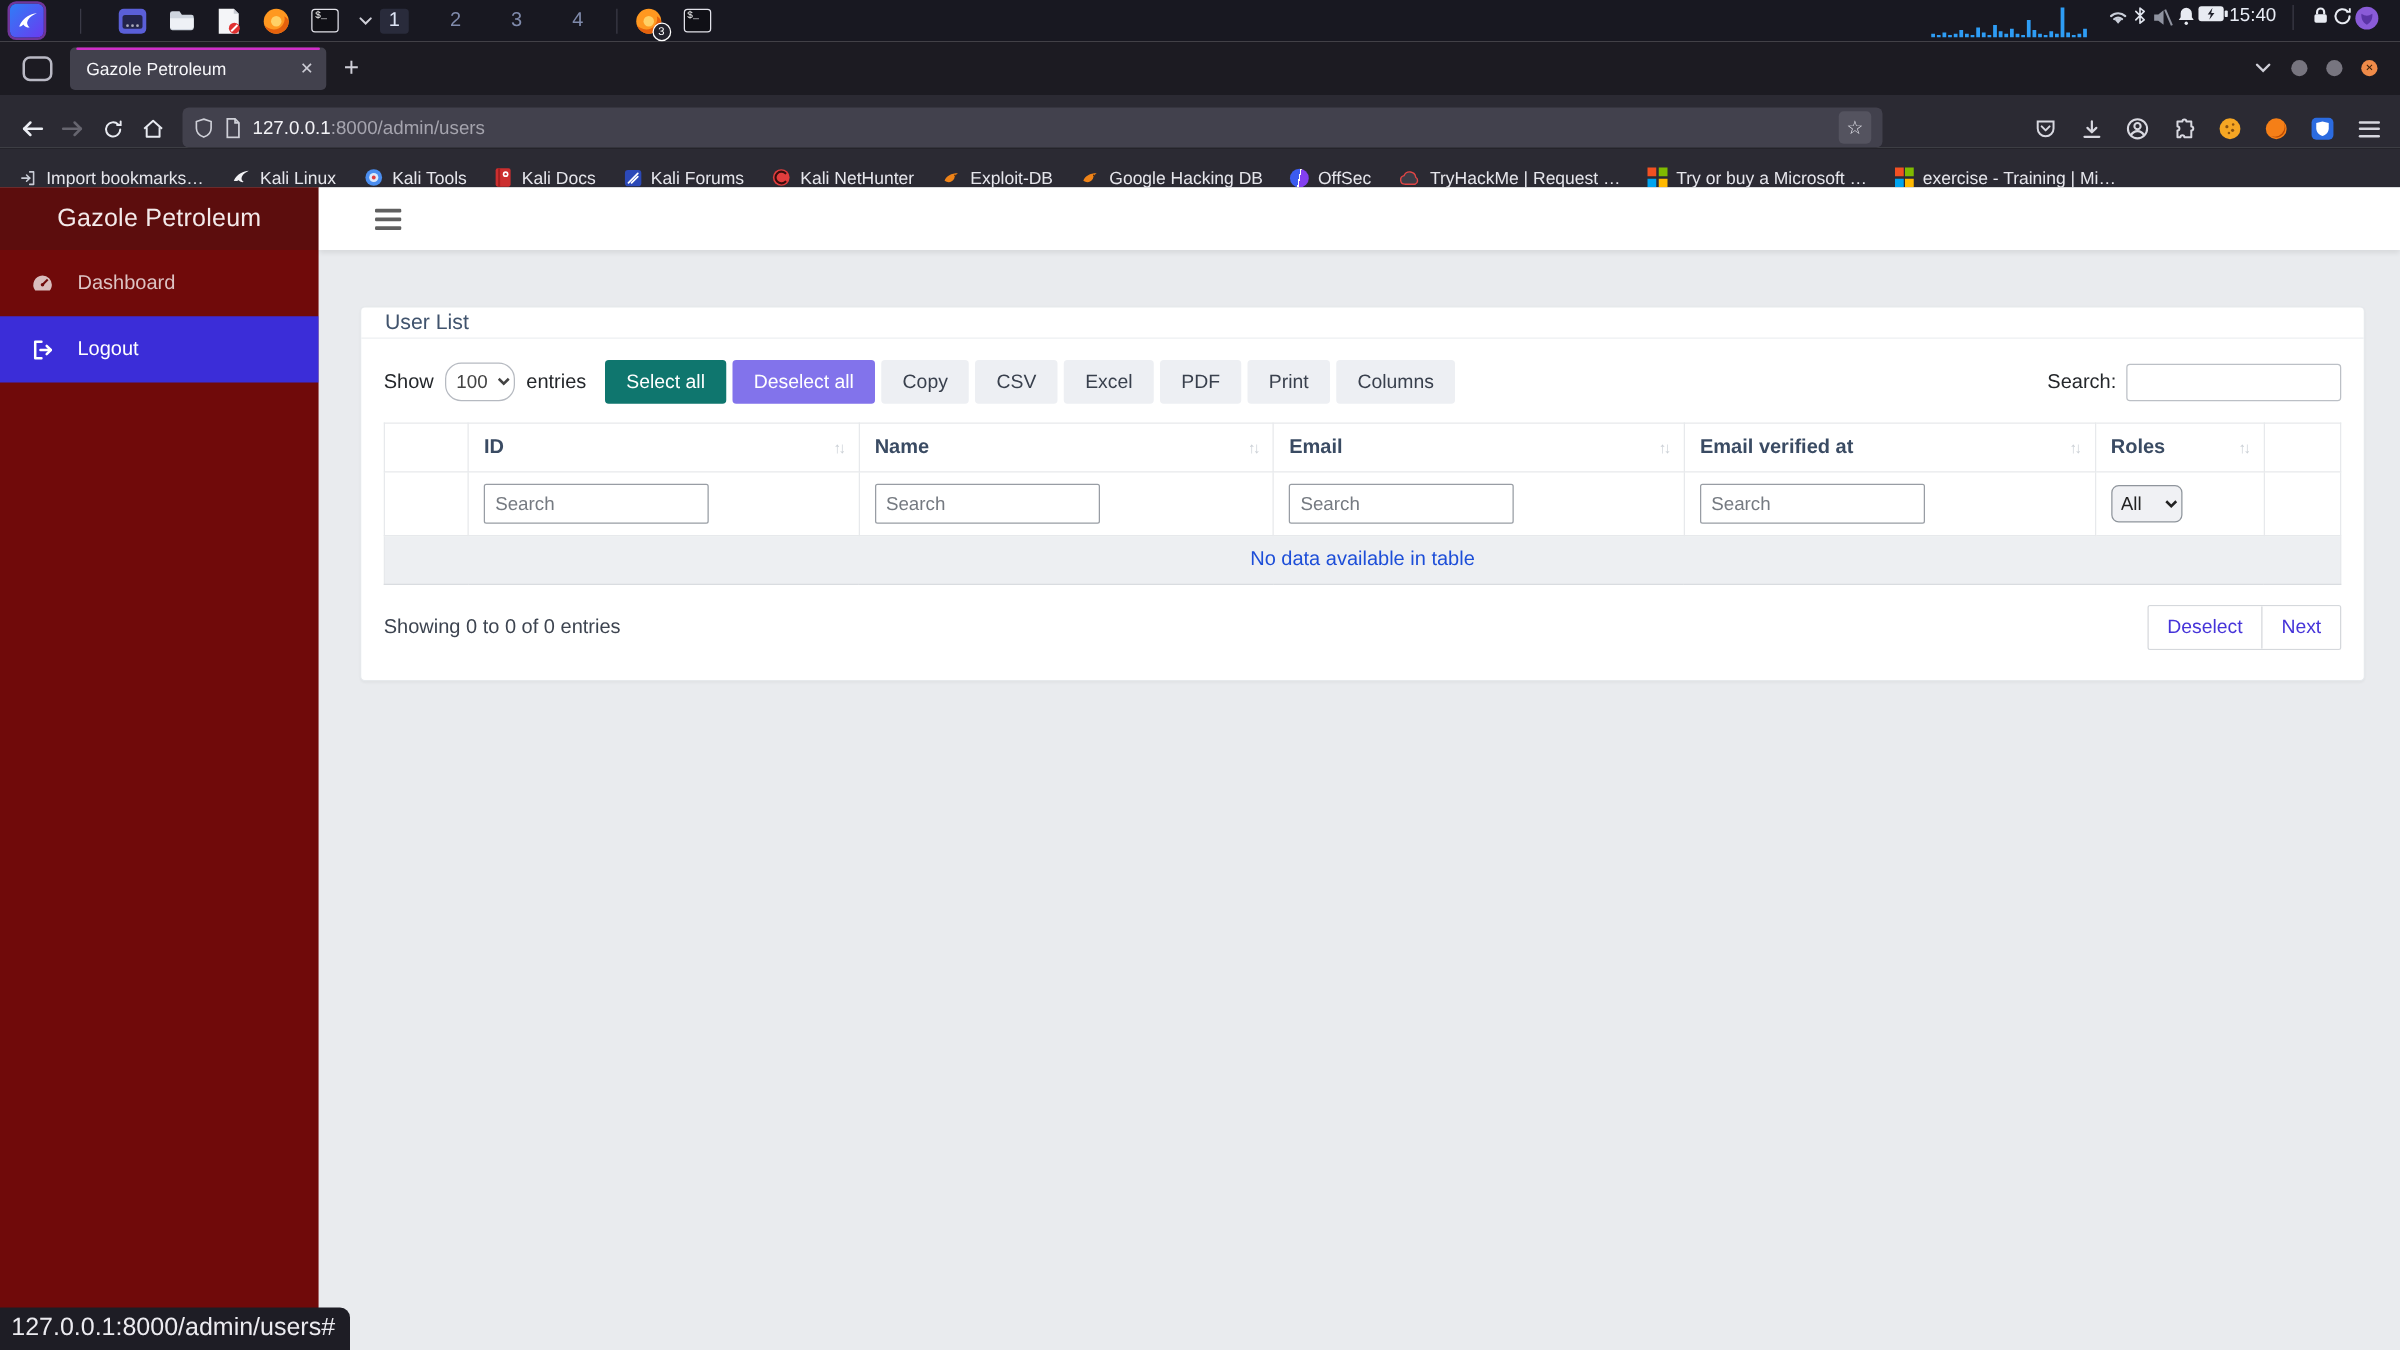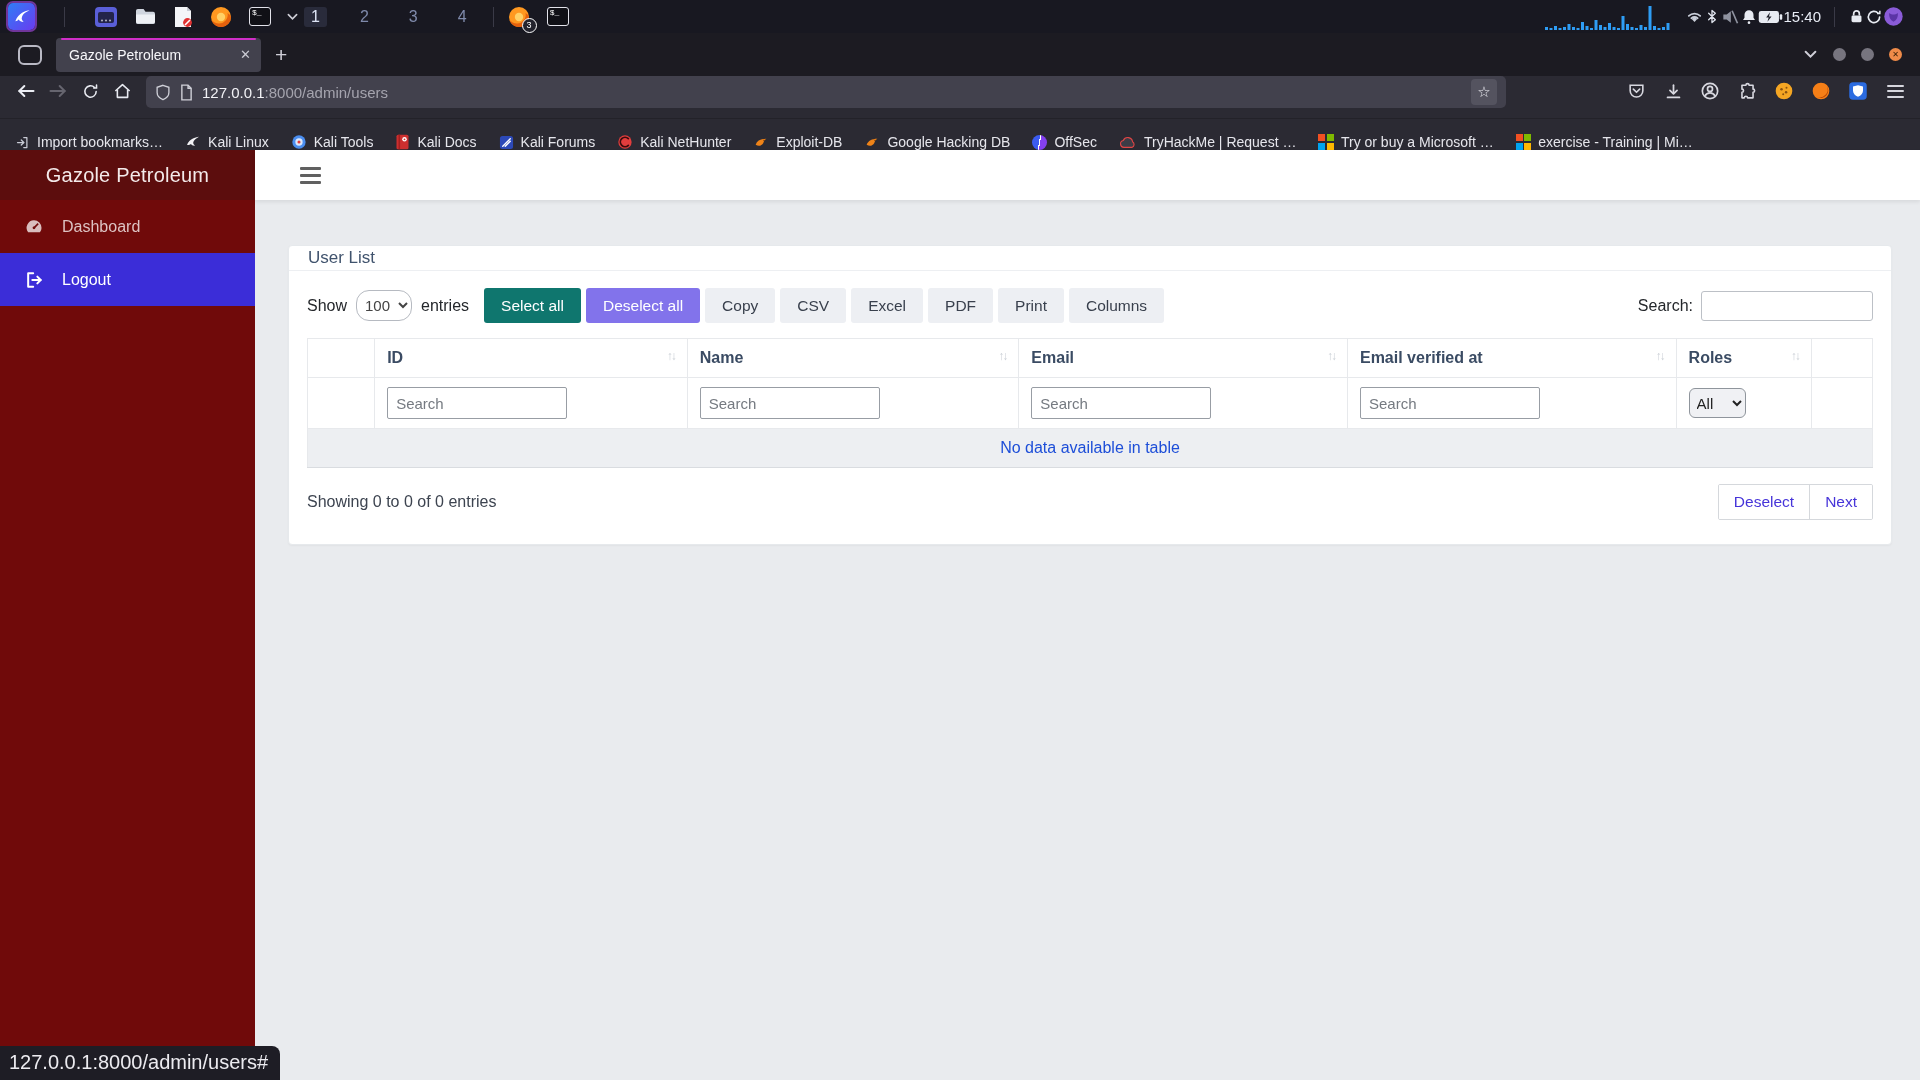"15:40" .tb-right { align-items: center -> flex-start }
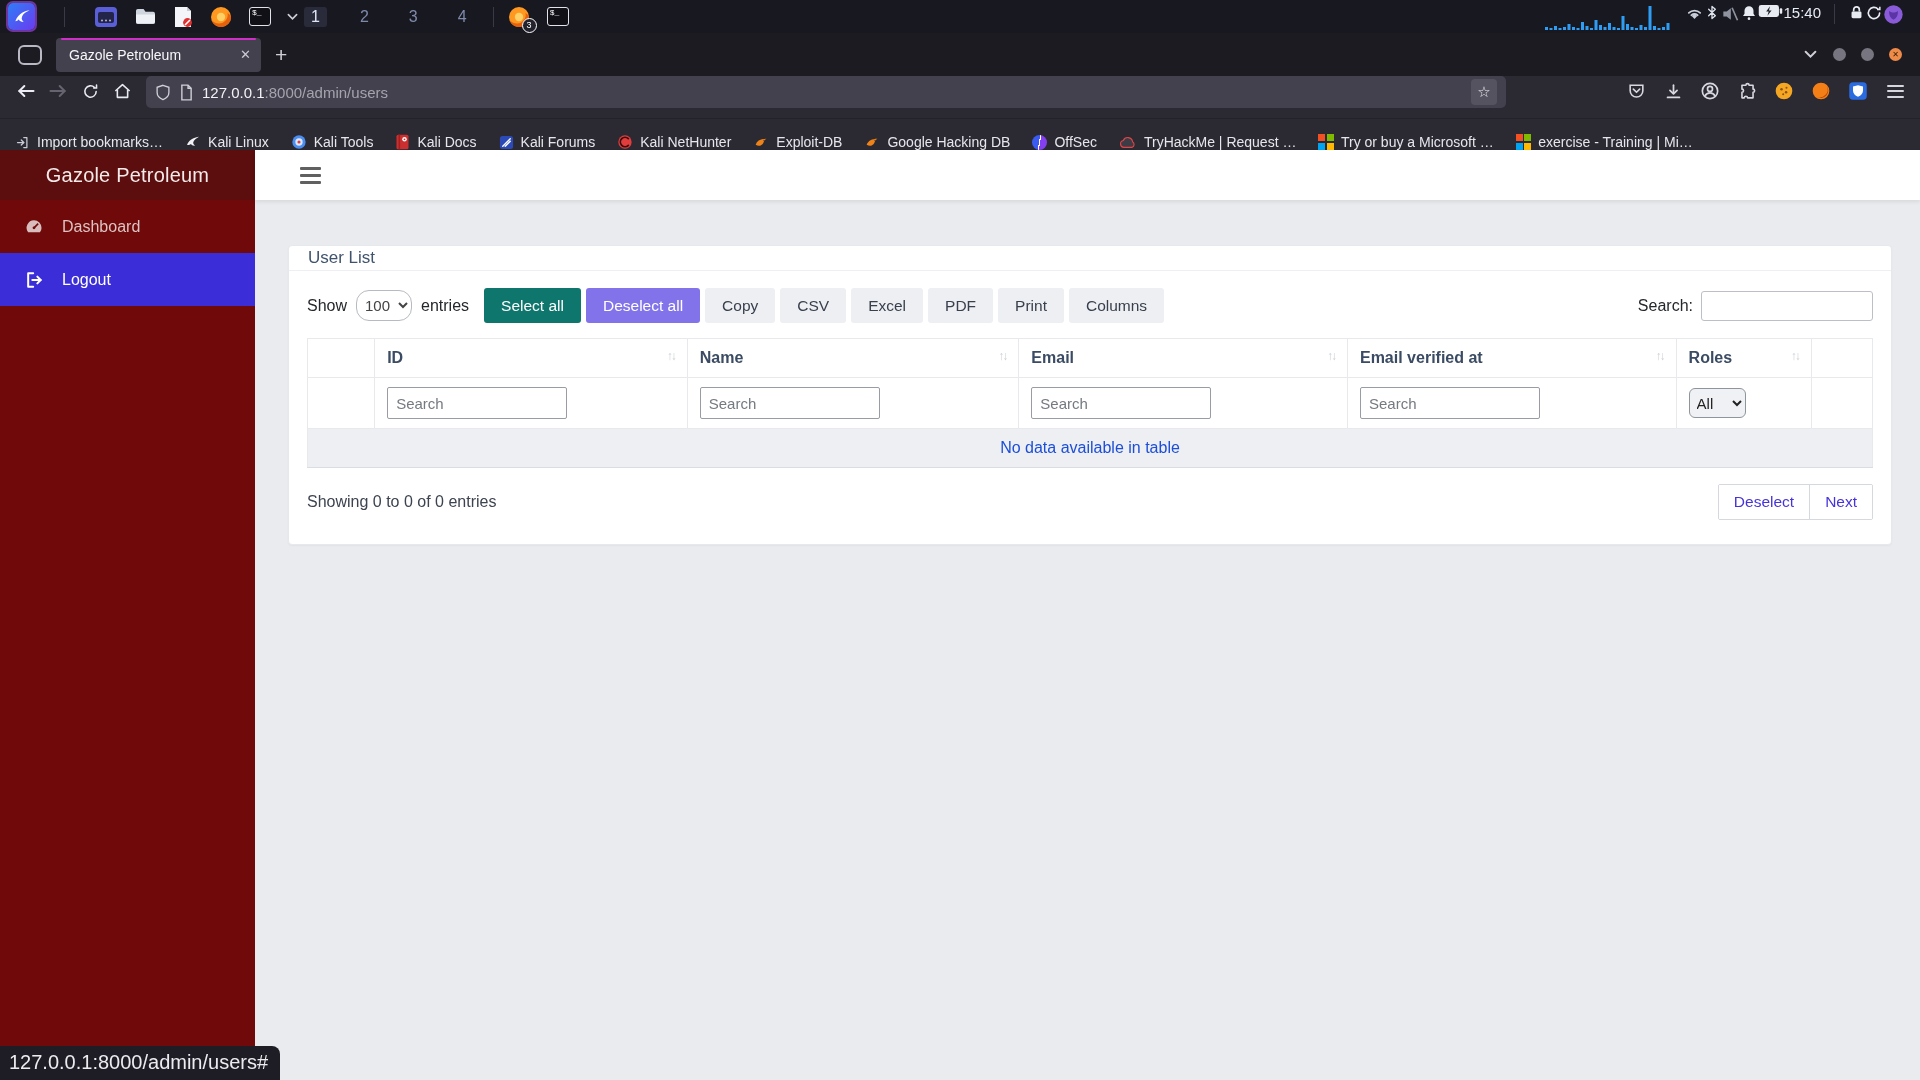"127.0.0.1:8000/admin/users" .navtb { align-items: flex-start -> flex-end }
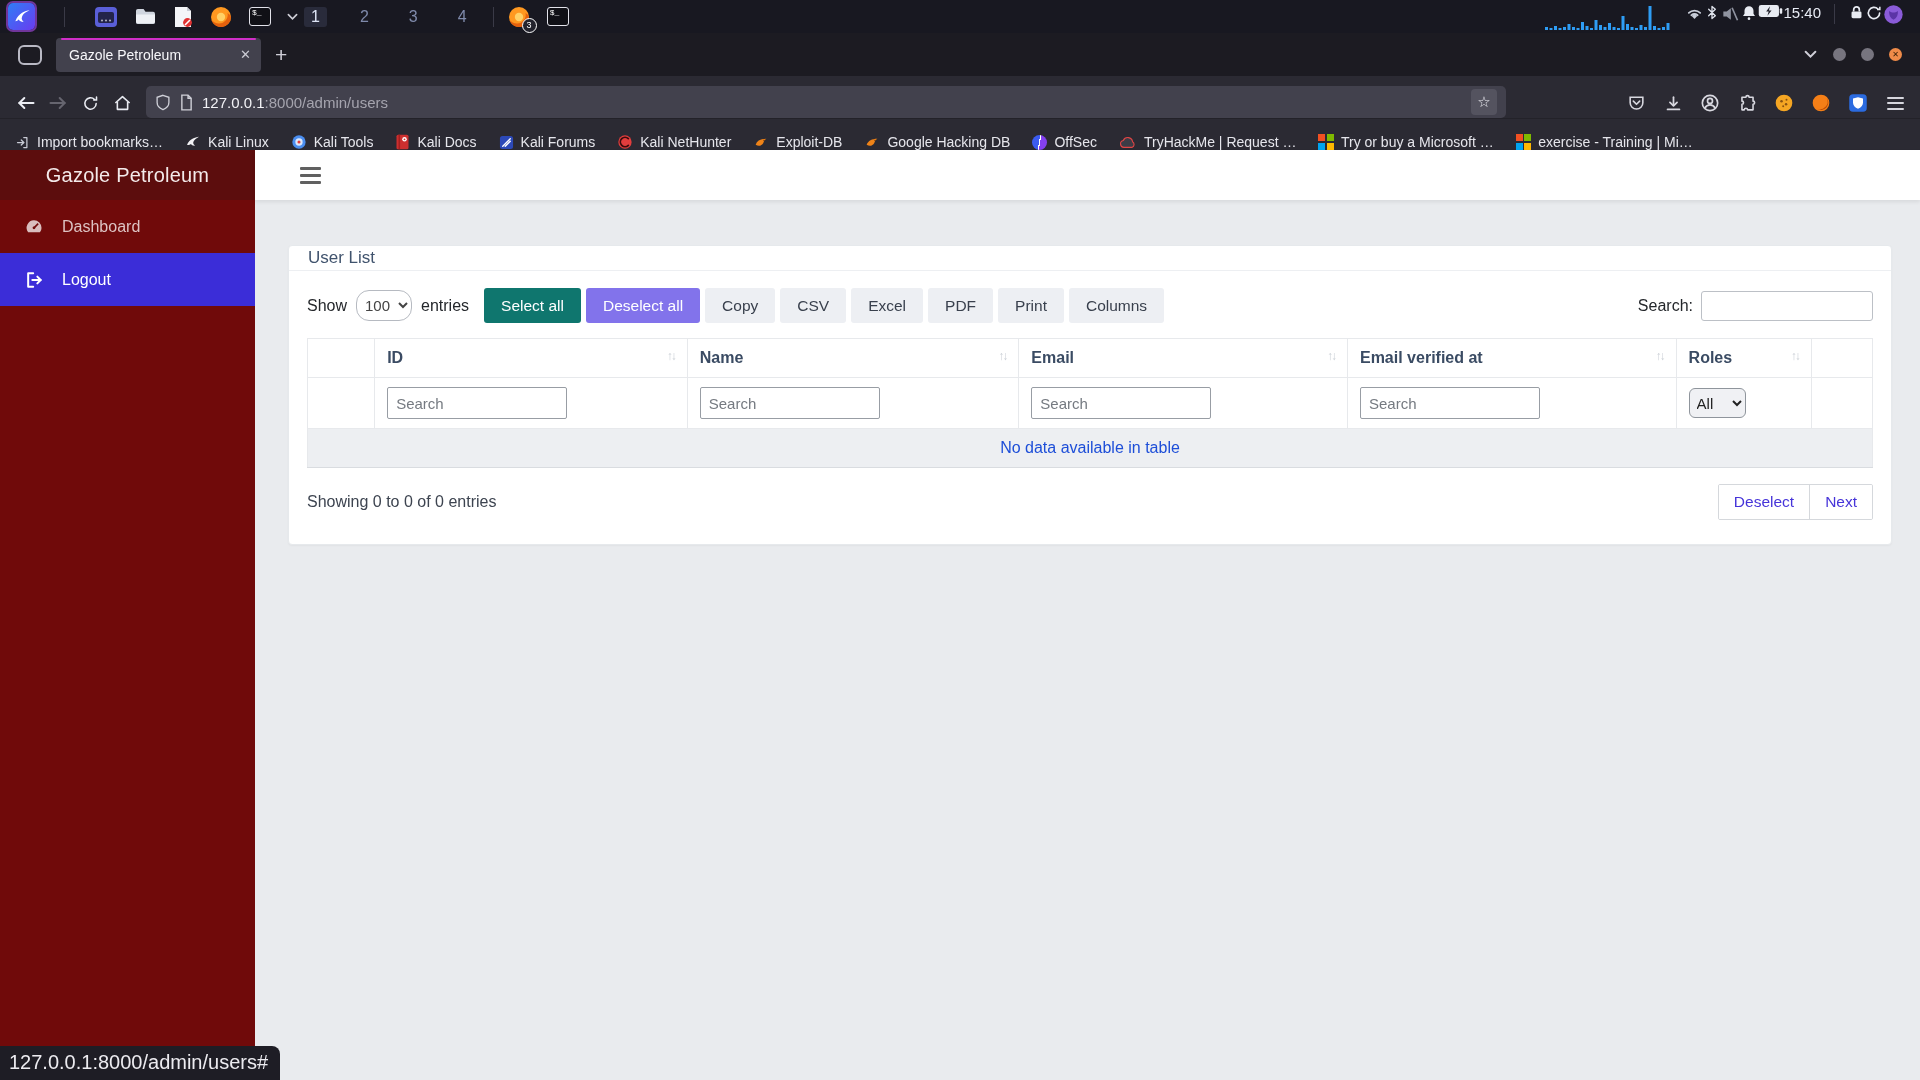"ID" .th-flex { align-items: none -> center }
